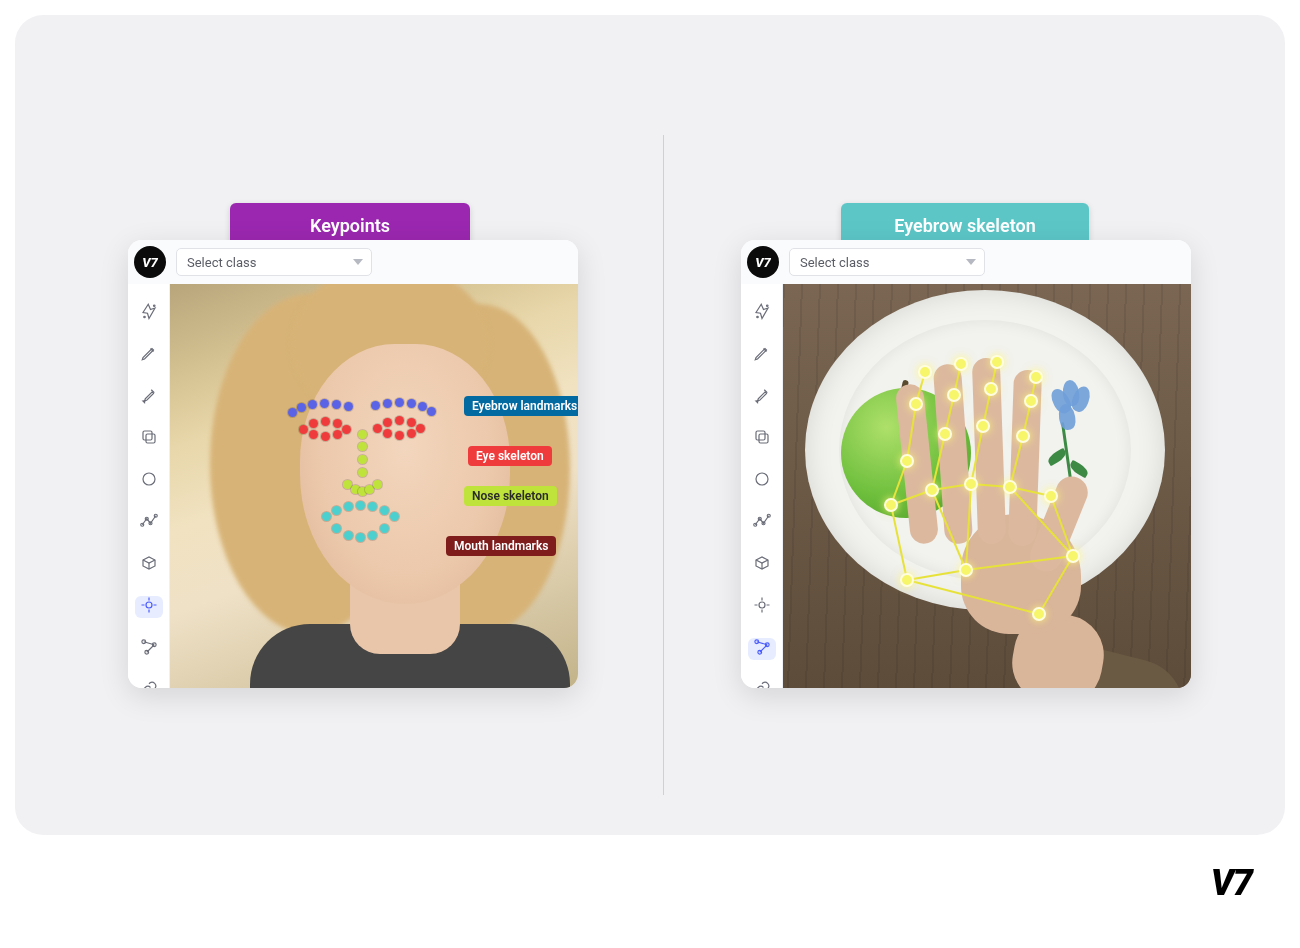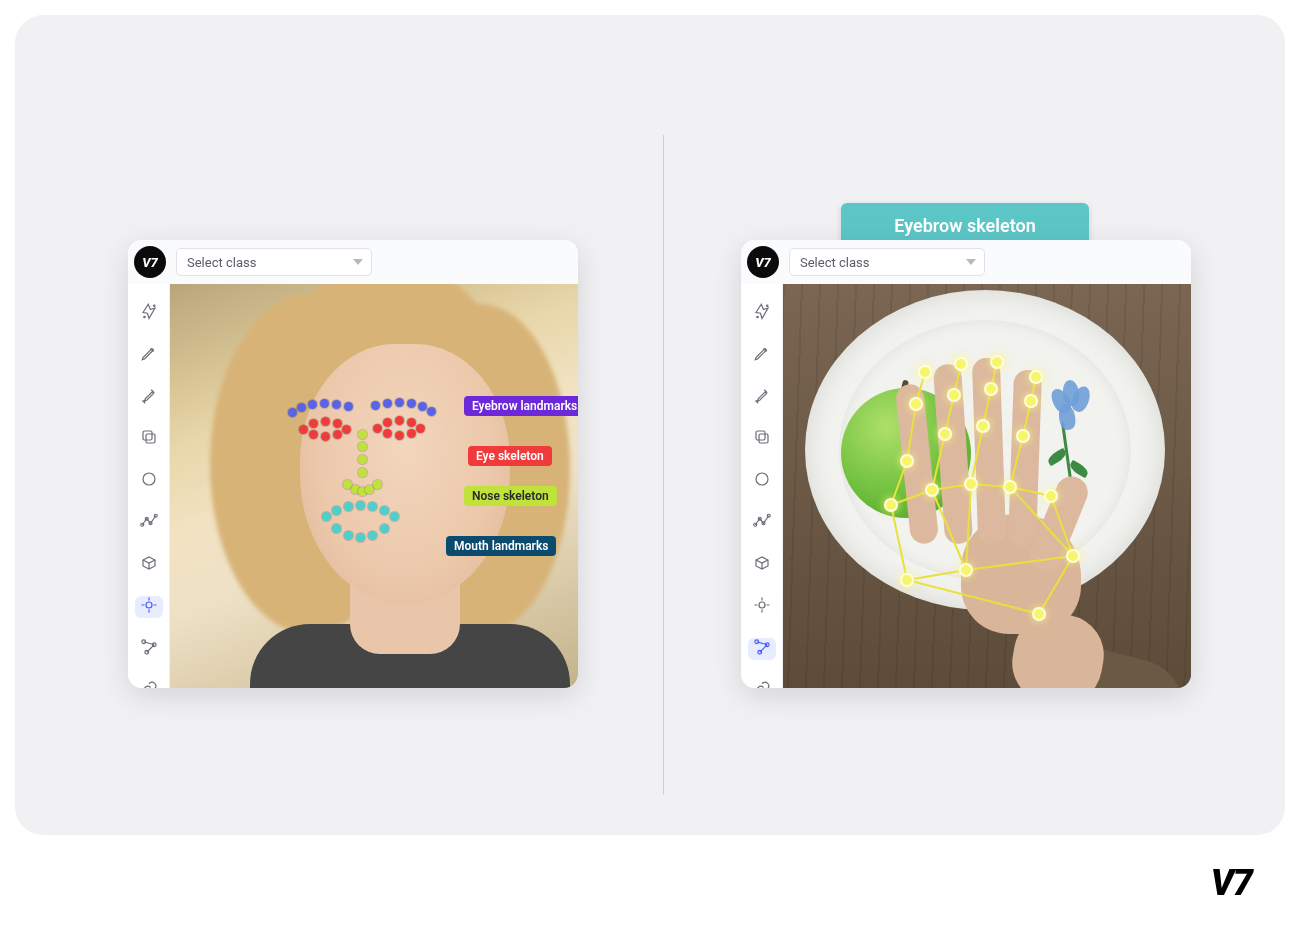"Keypoints" div.badge { html: none -> <div>Keypoints</div> }
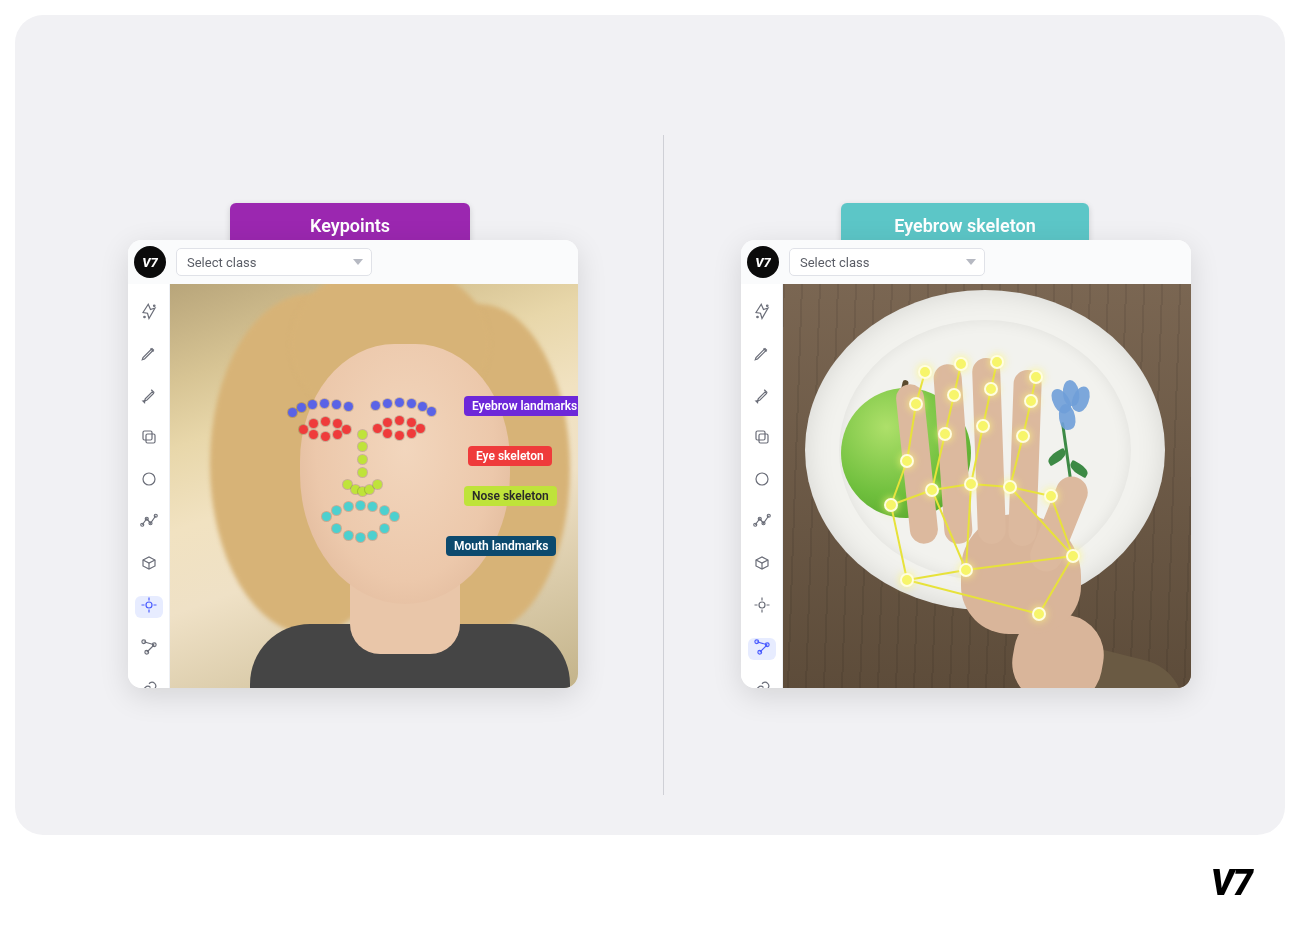"Eyebrow landmarks" .alabel.blue { background: #6d28d9 -> #0369a1 }
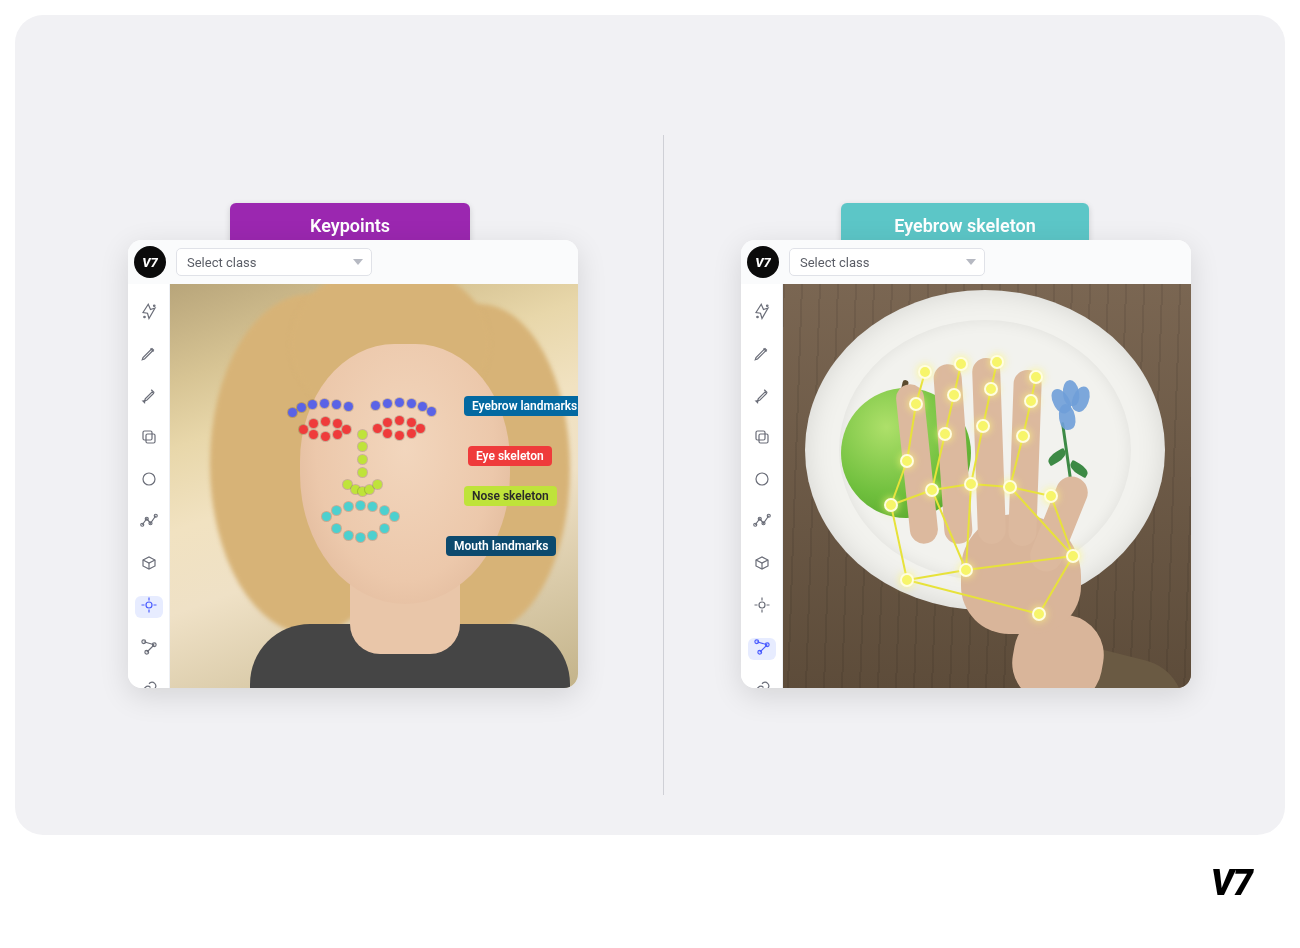"Mouth landmarks" .alabel.teal { background: #0c4a6e -> #7f1d1d }
